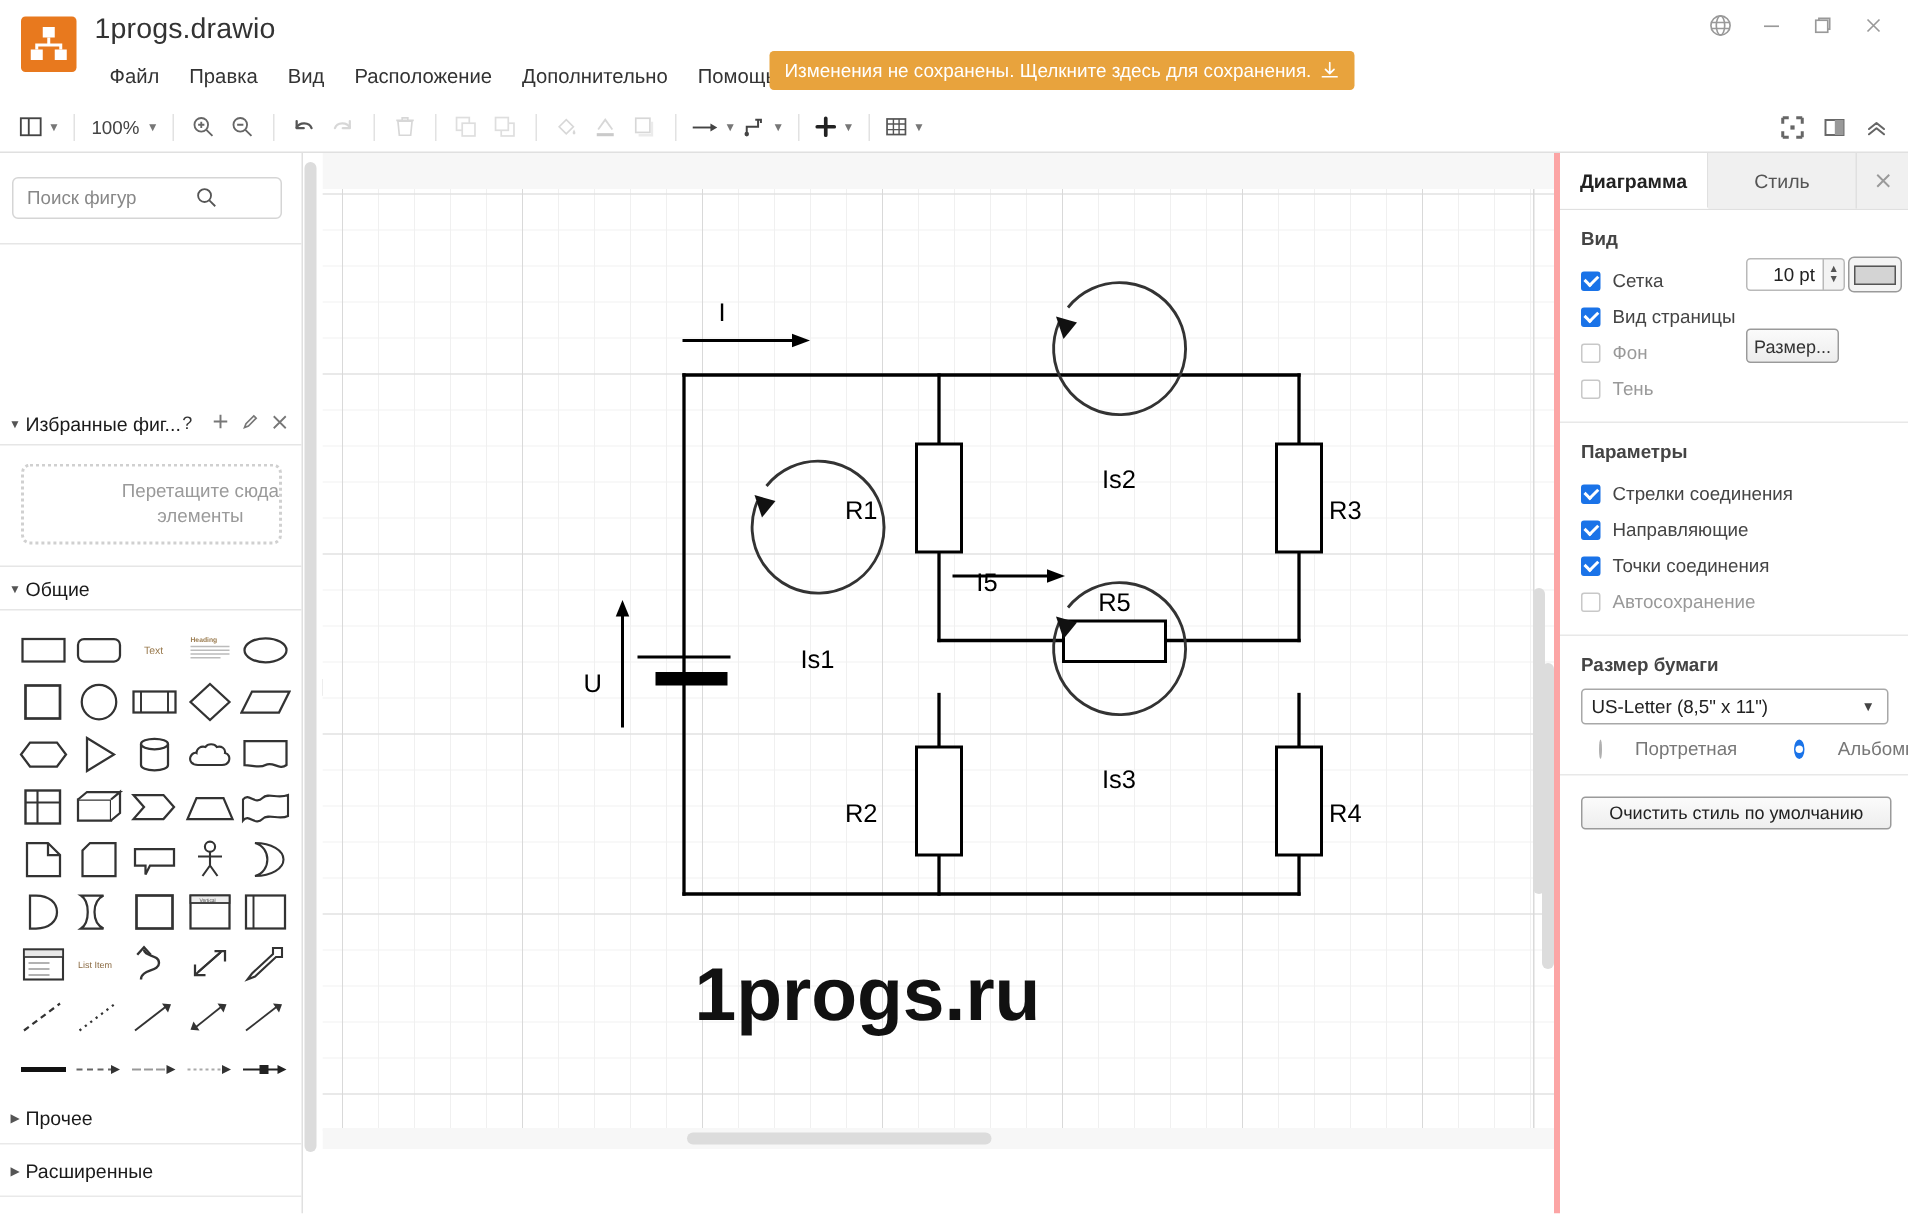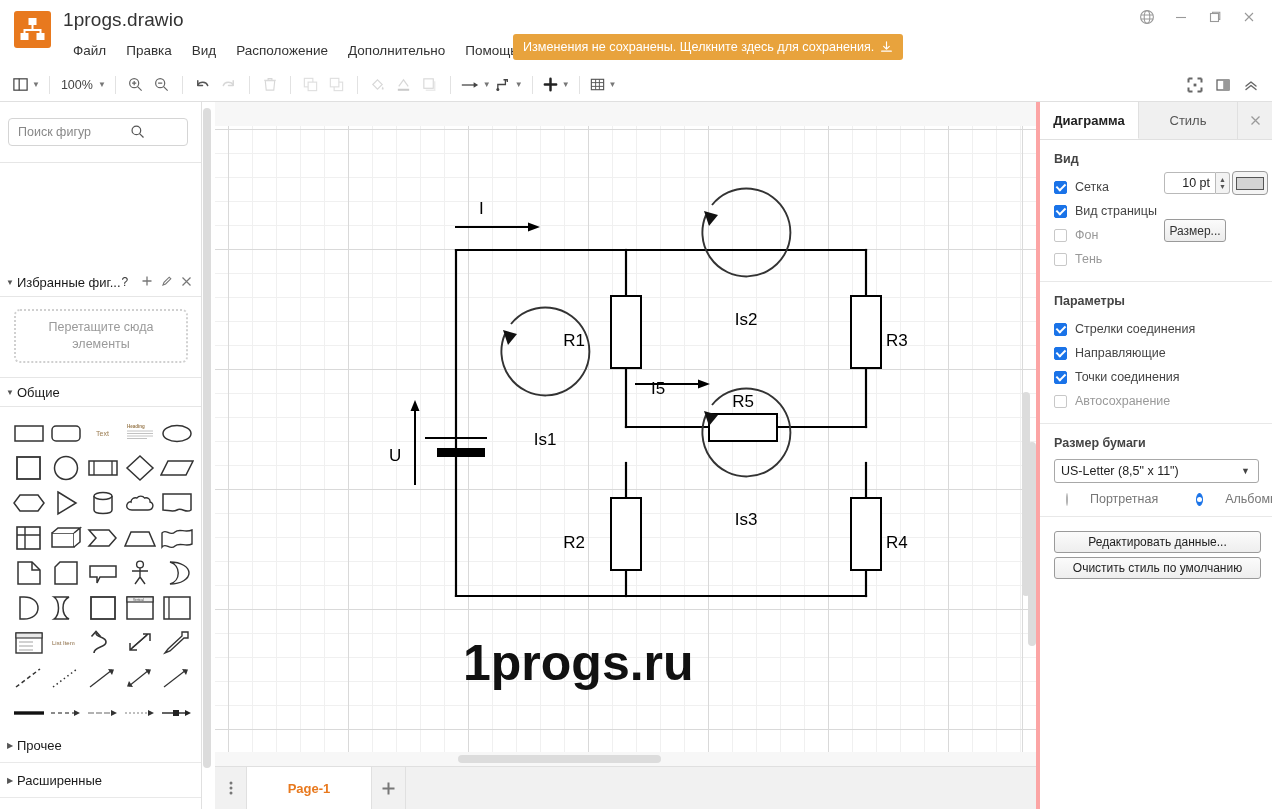"Перетащите сюда" .fav-drop { justify-content: center -> flex-end }
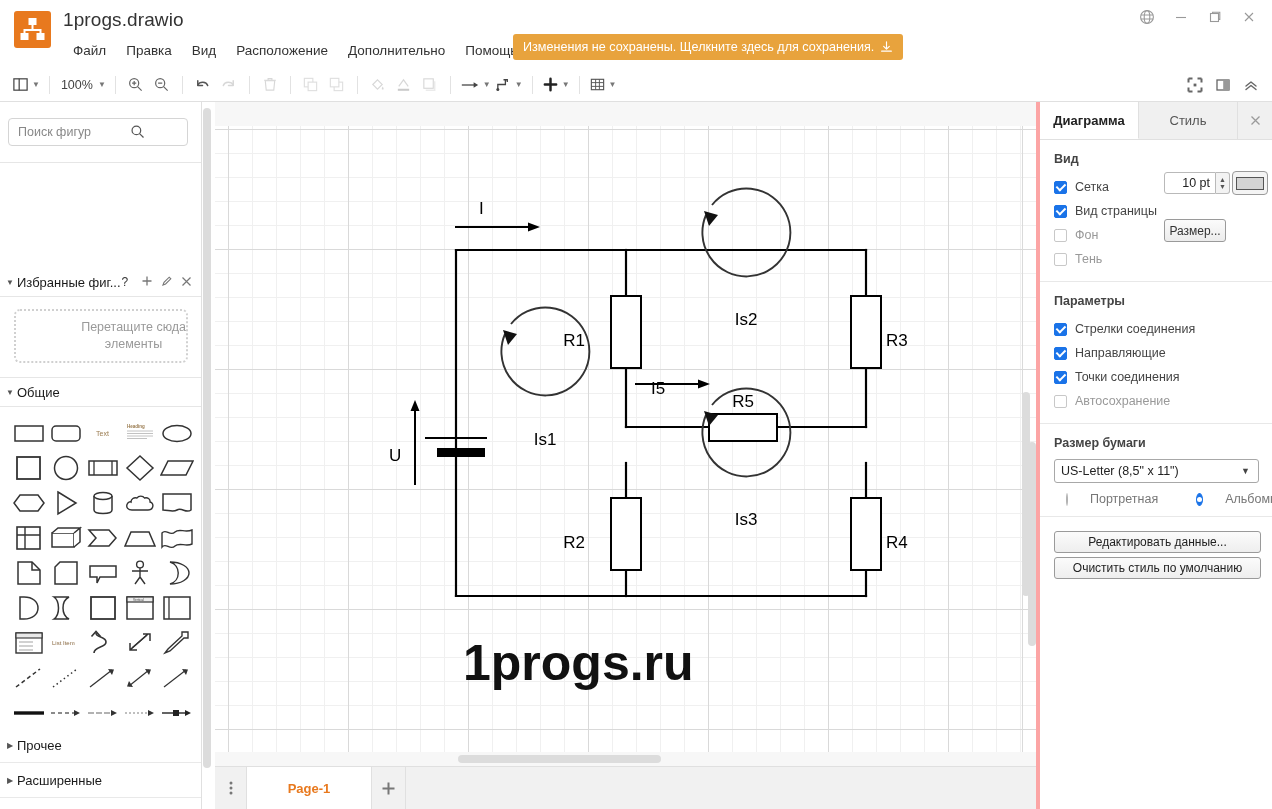"Редактировать данные..." div.wide-btn { html: <div>Редактировать данные...</div> -> none }
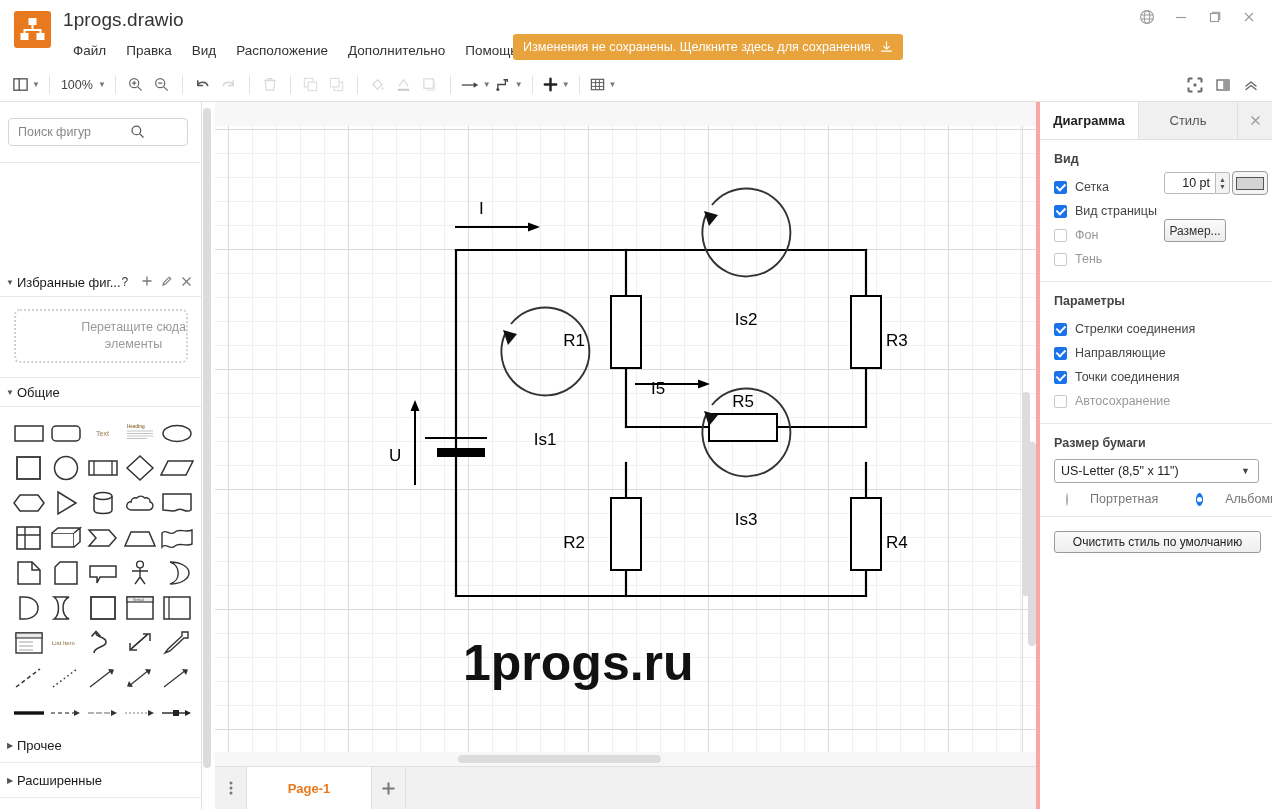"Page-1" div.tabbar { html: <div> <div> <svg> <circle></circle> <circle></circle> <circle></circle> </svg> </div> <div>Page-1</div> <div> <svg> <path></path> </svg> </div> </div> -> none }
